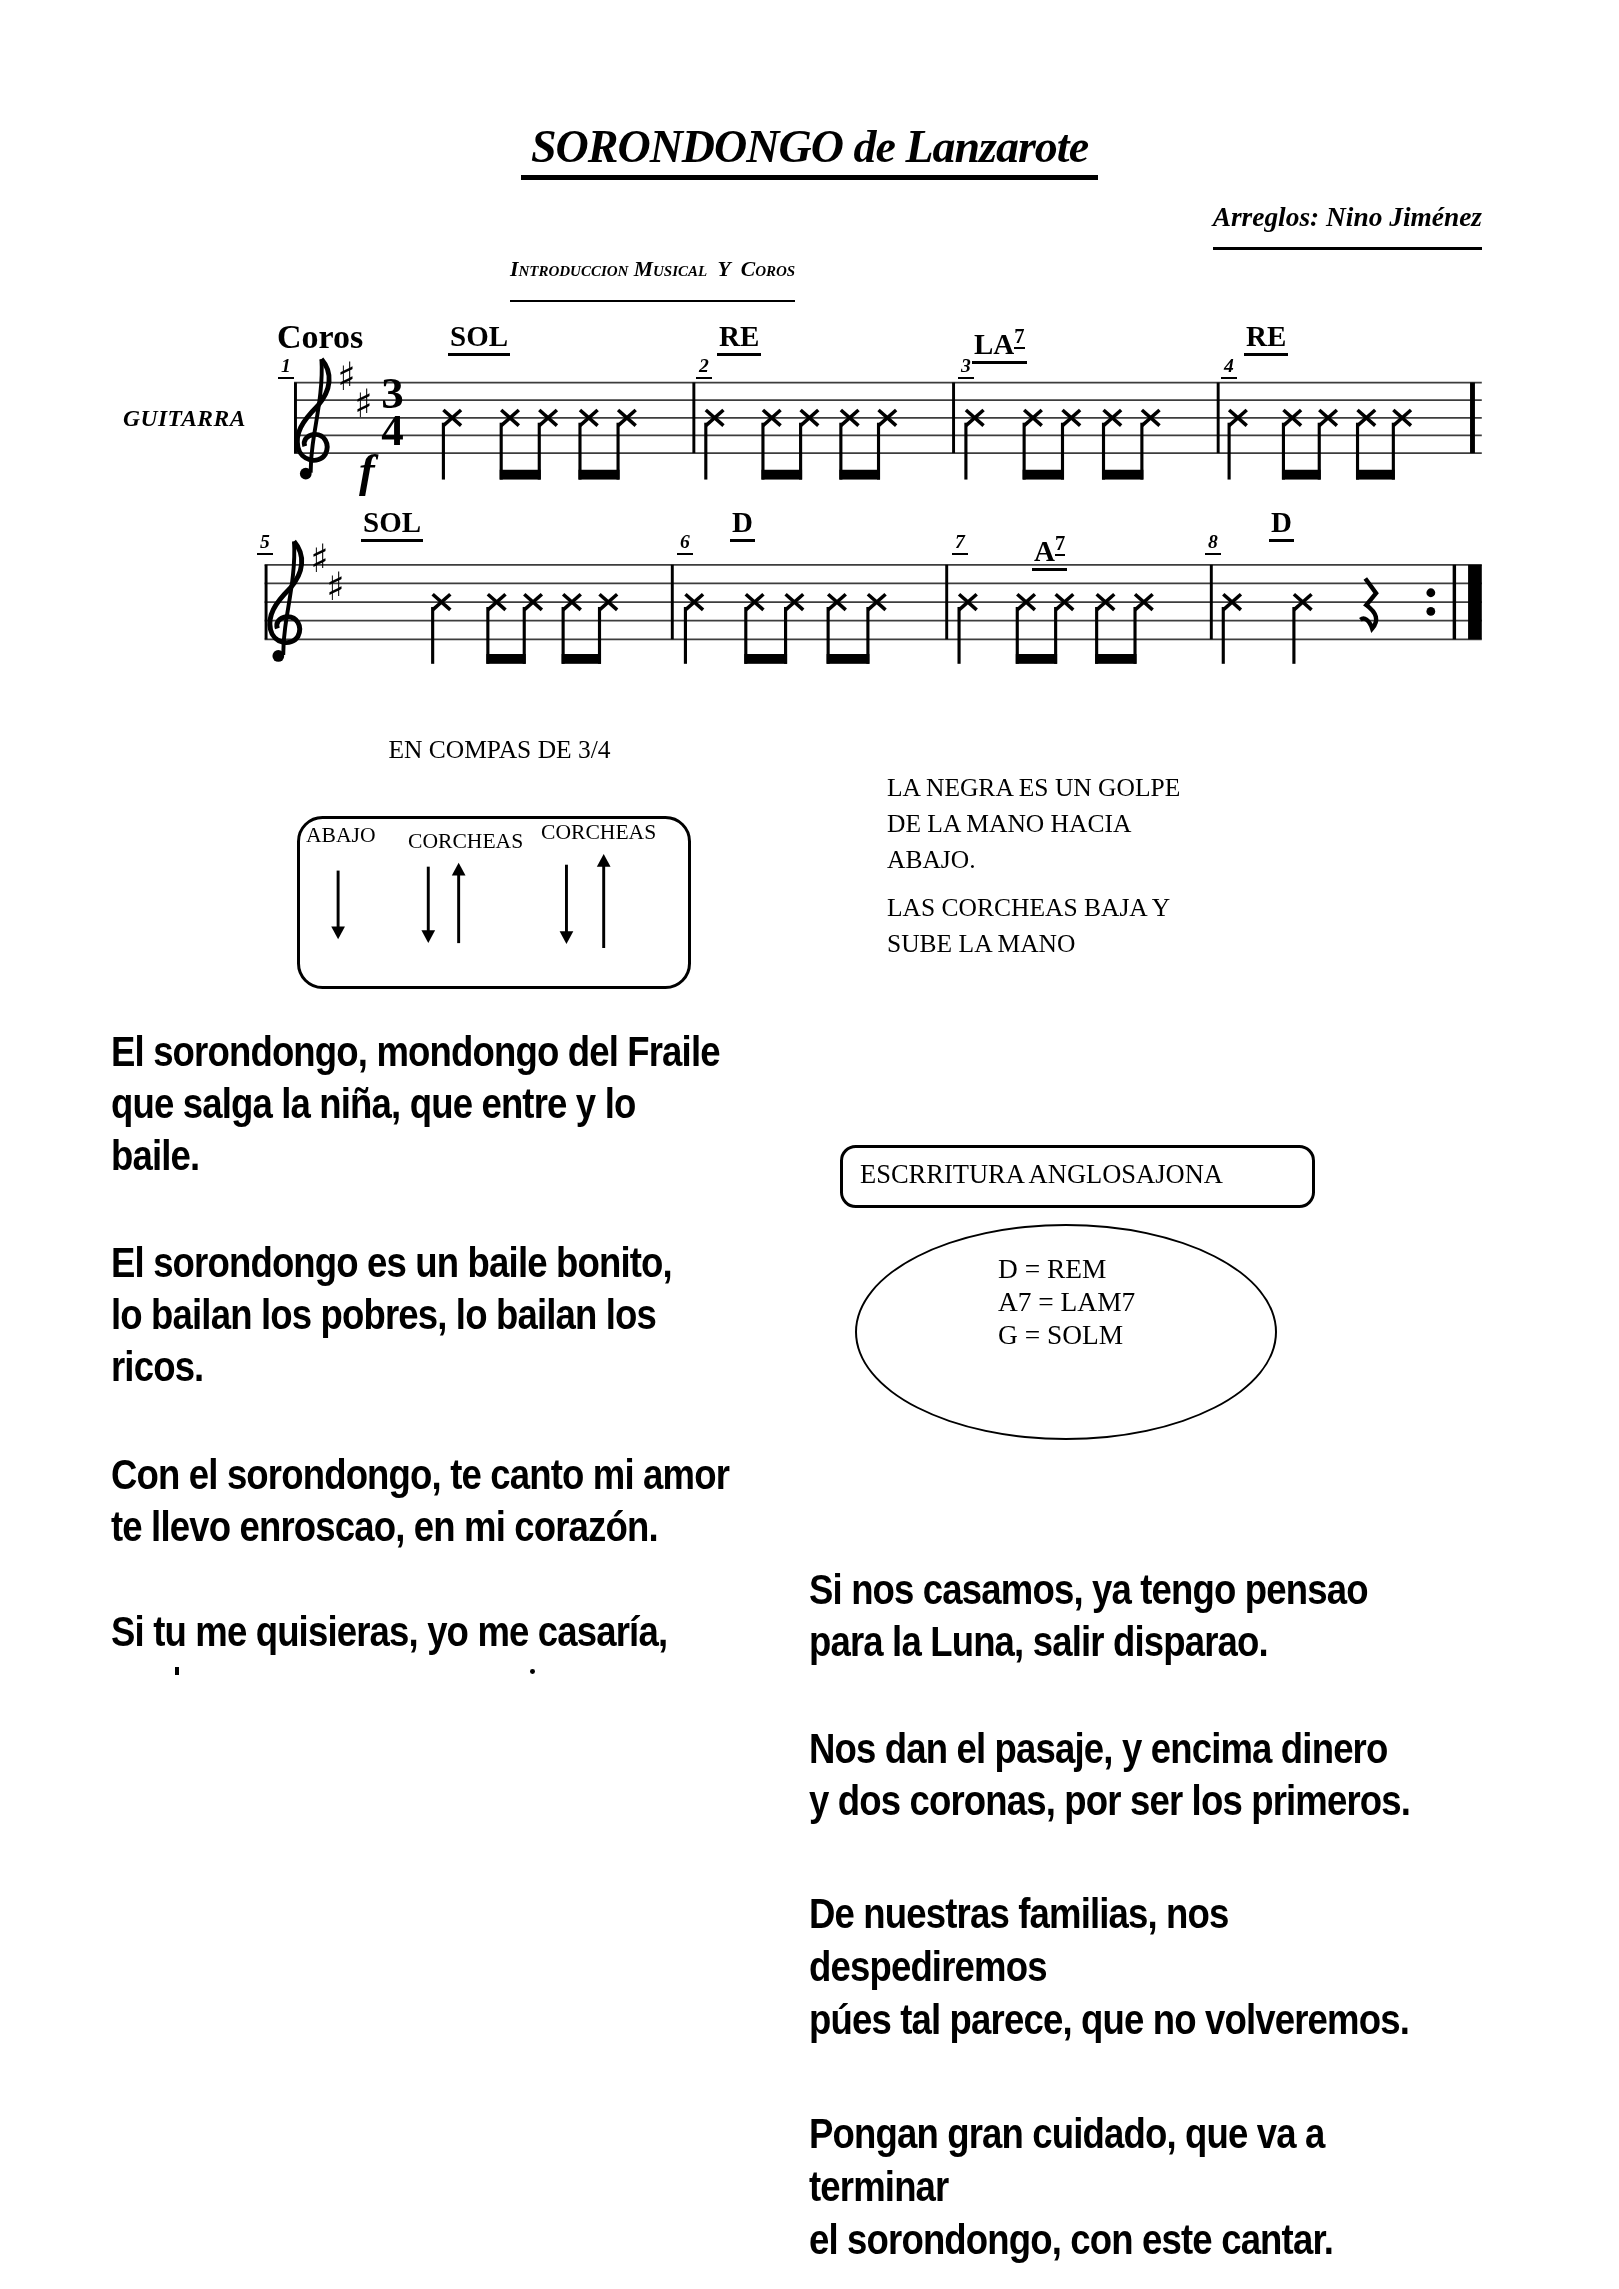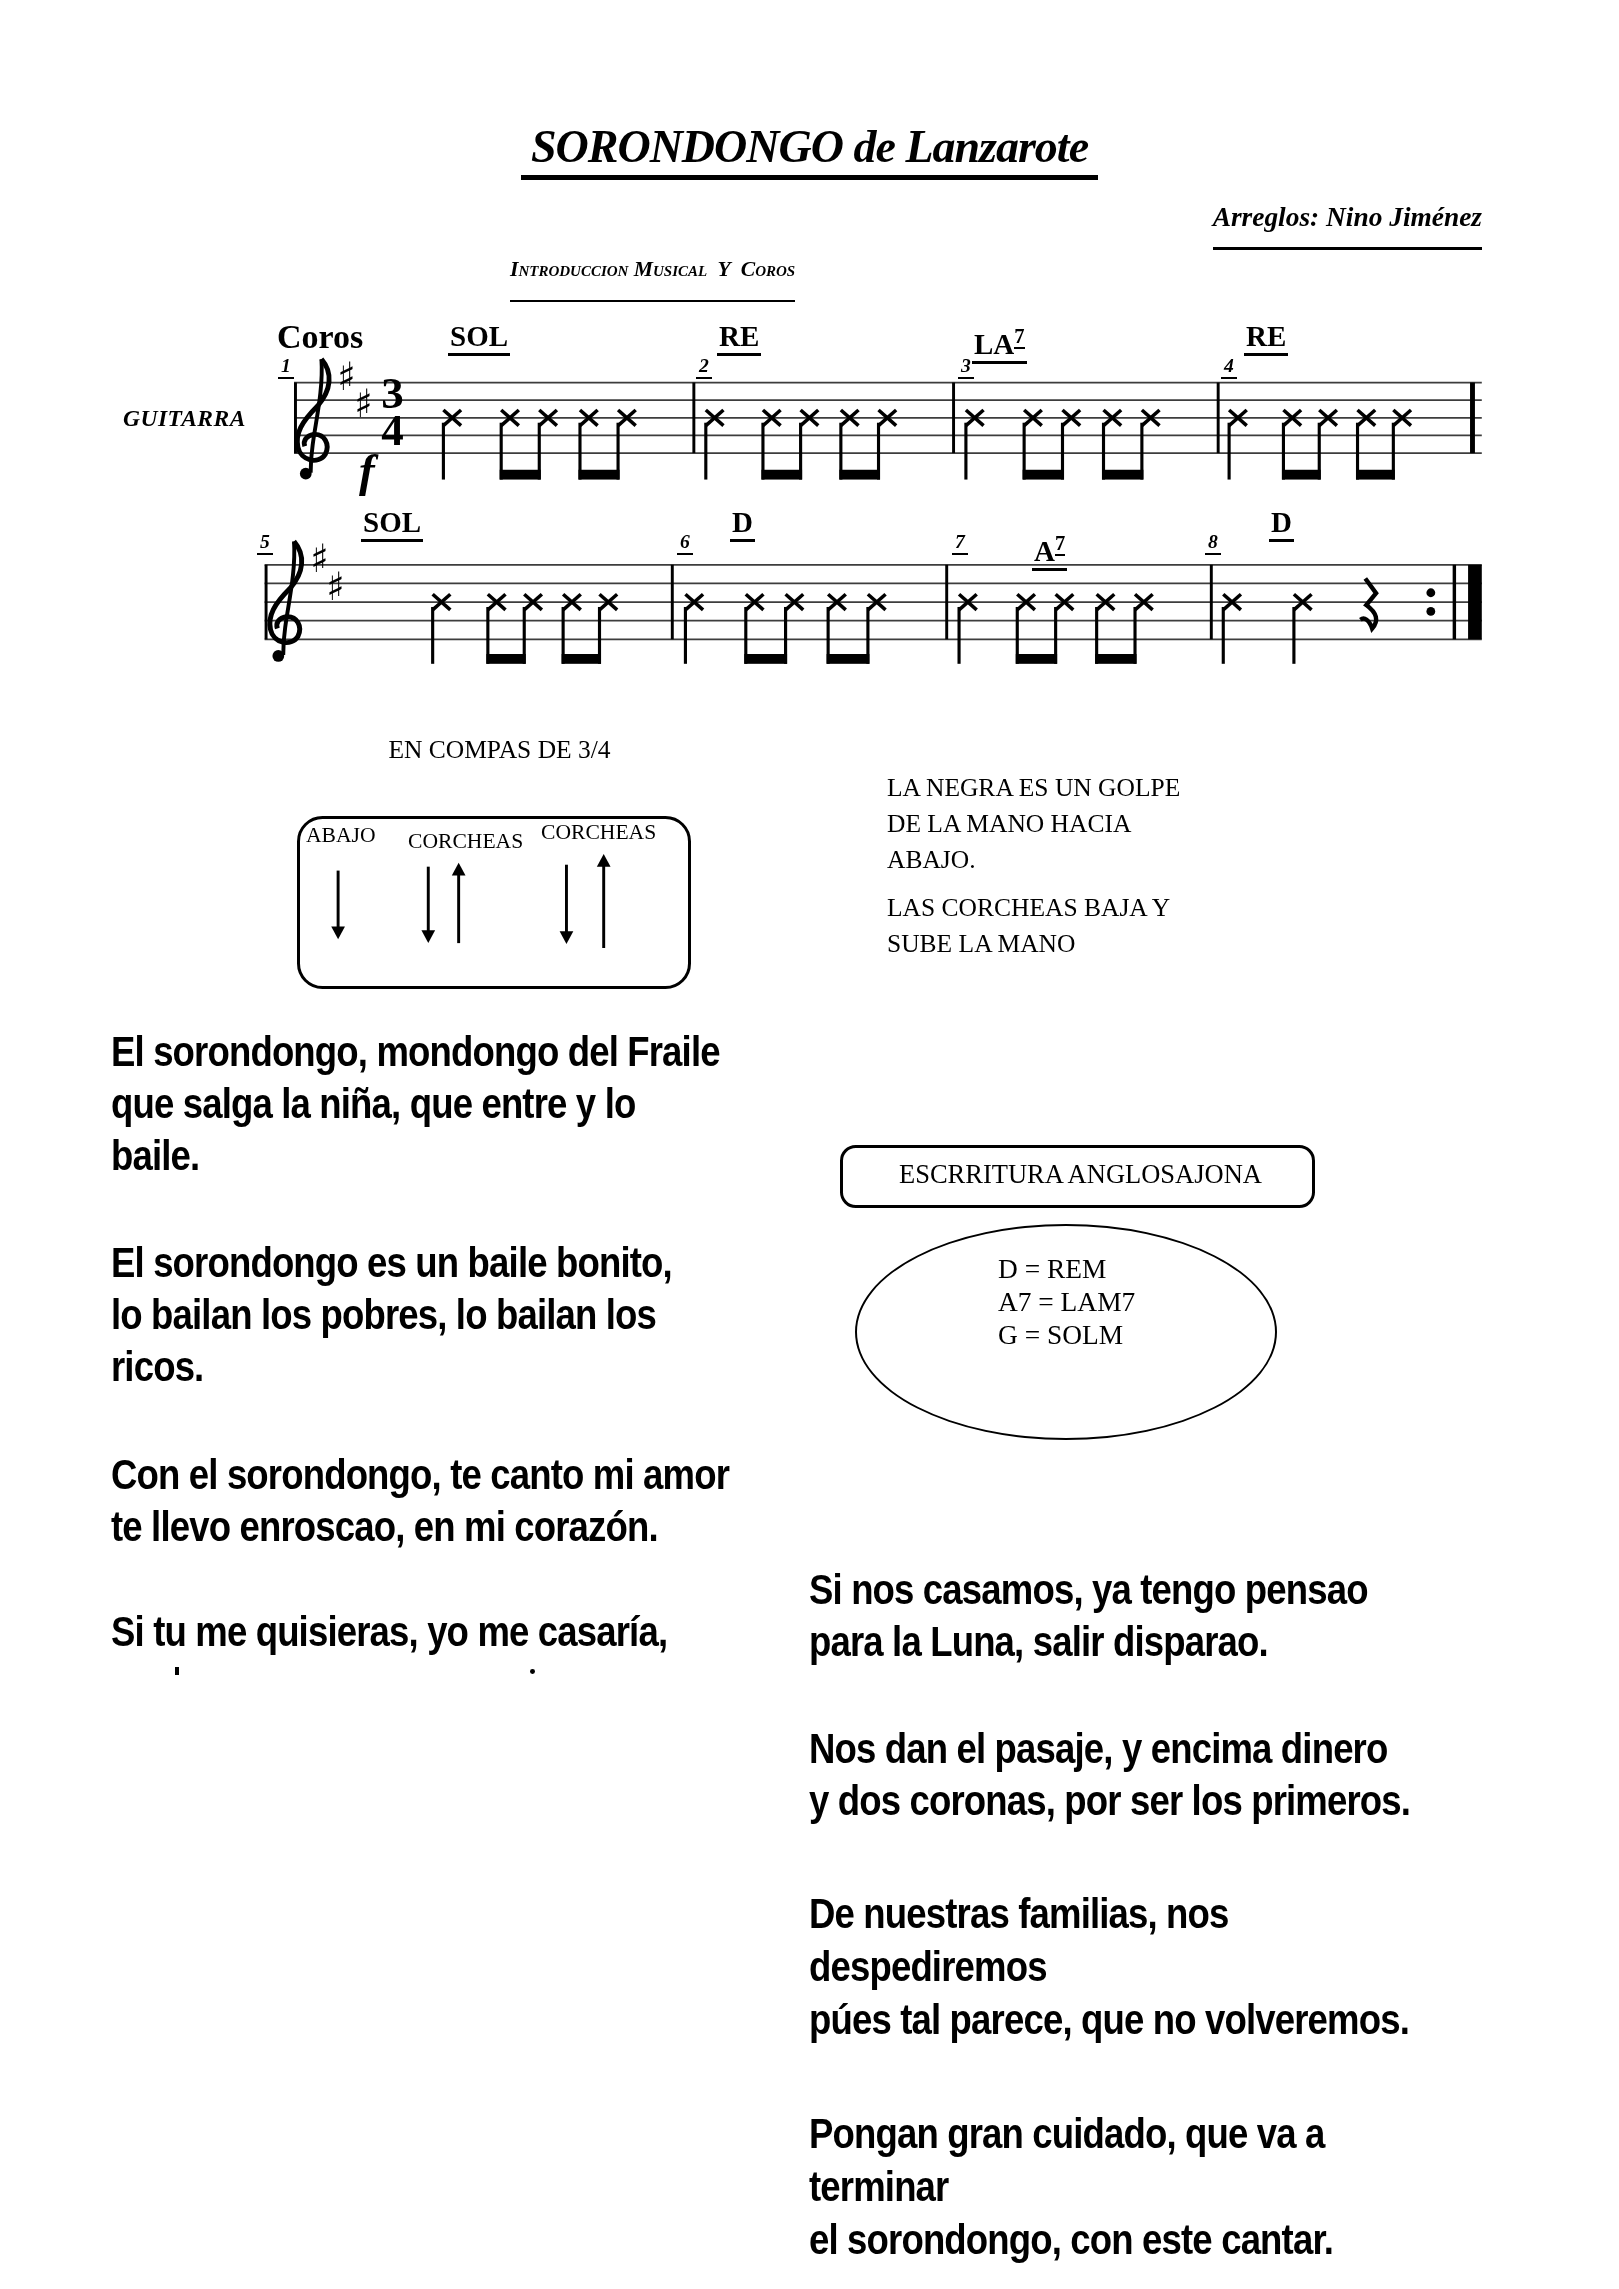"ESCRRITURA ANGLOSAJONA" .anglo-title { left: 899px -> 860px }
